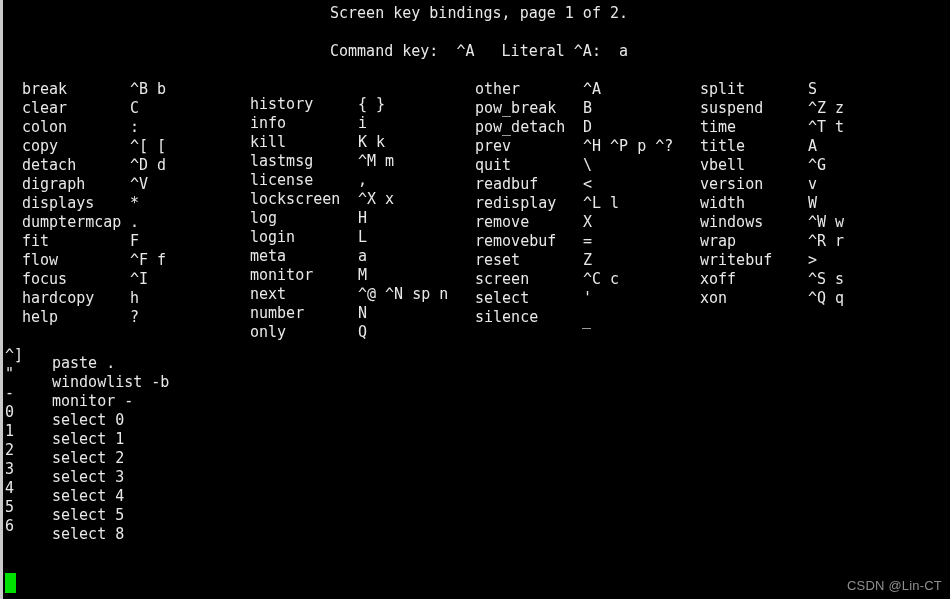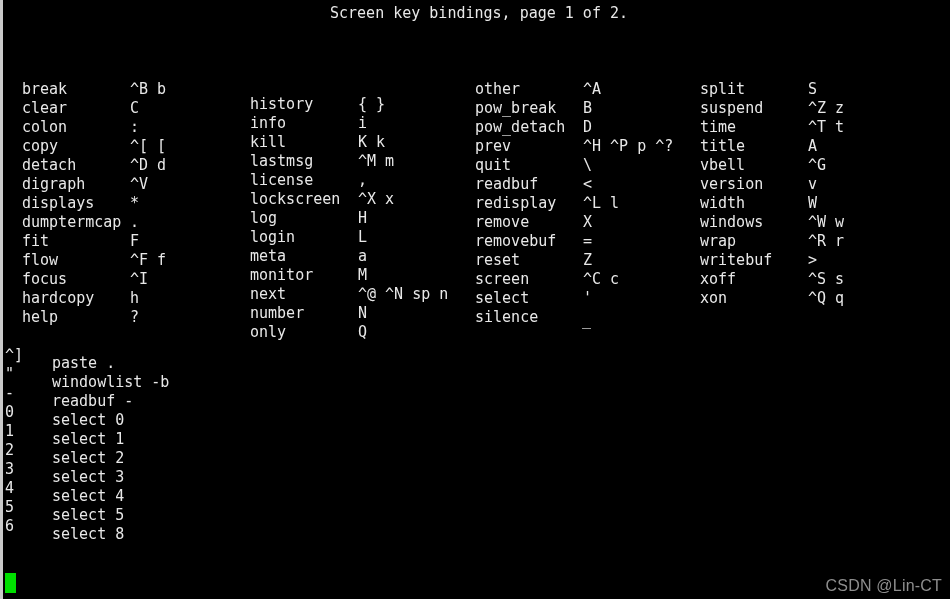"Command key: ^A Literal ^A:" div.abs { html: none -> <div>Command key: ^A Literal ^A: a</div> }
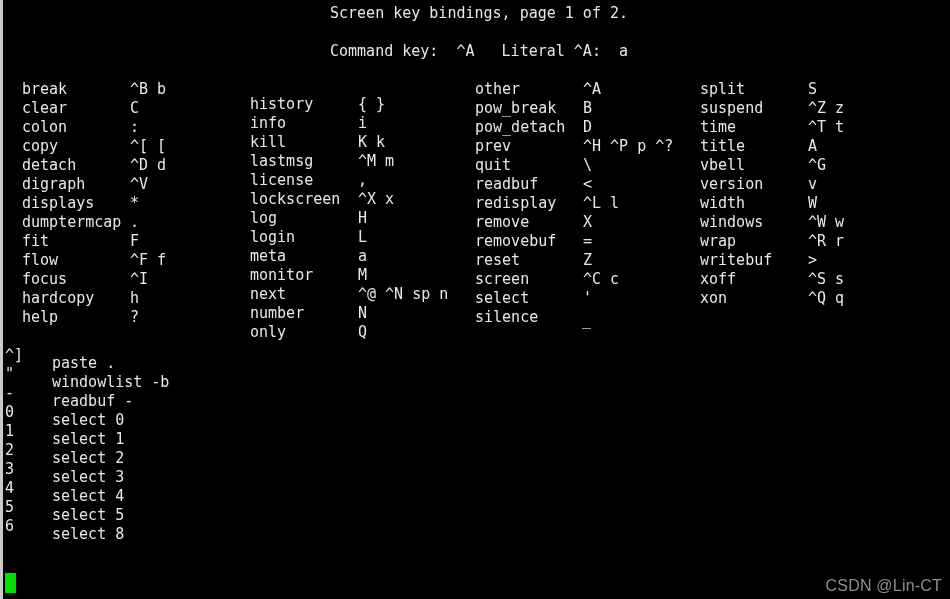"readbuf -" span.extra-cmd { text: readbuf -> monitor }
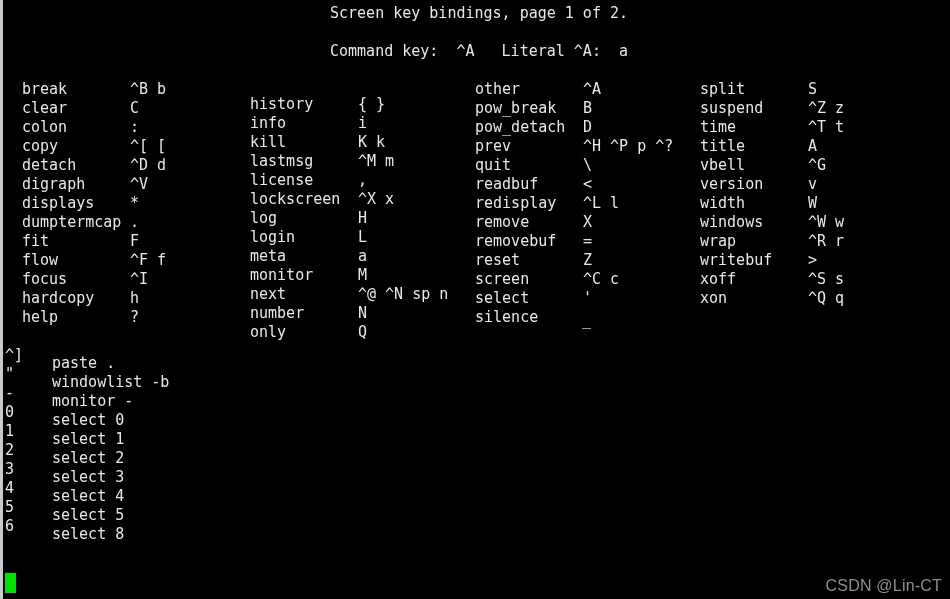"CSDN @Lin-CT" #watermark { font-size: 16px -> 13px }
